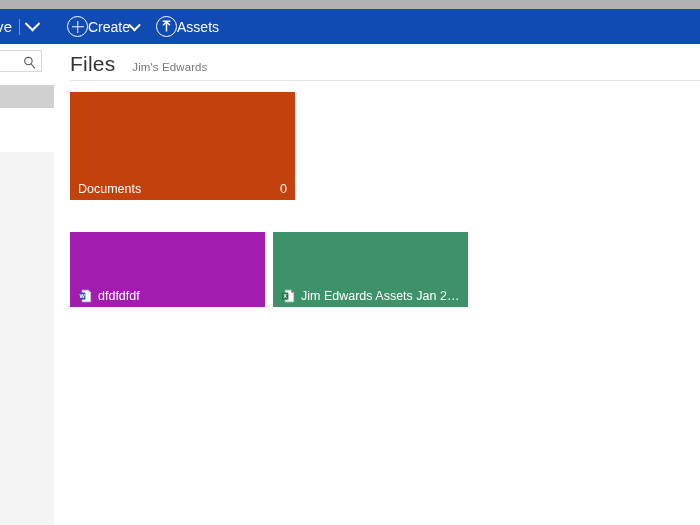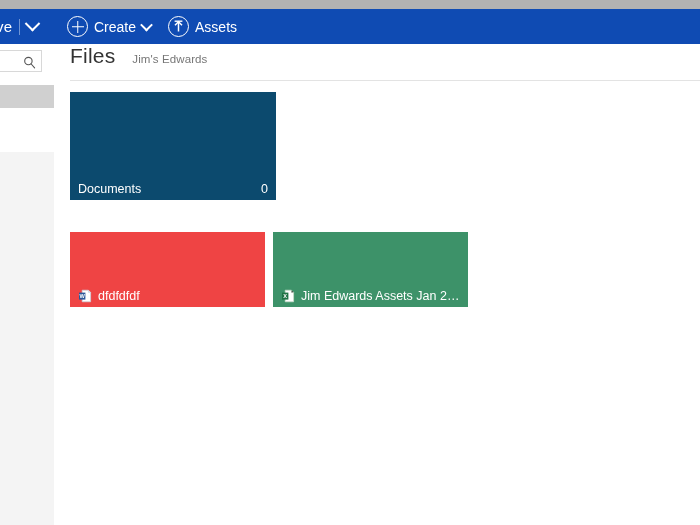"Create" .cmd { gap: 6px -> none }
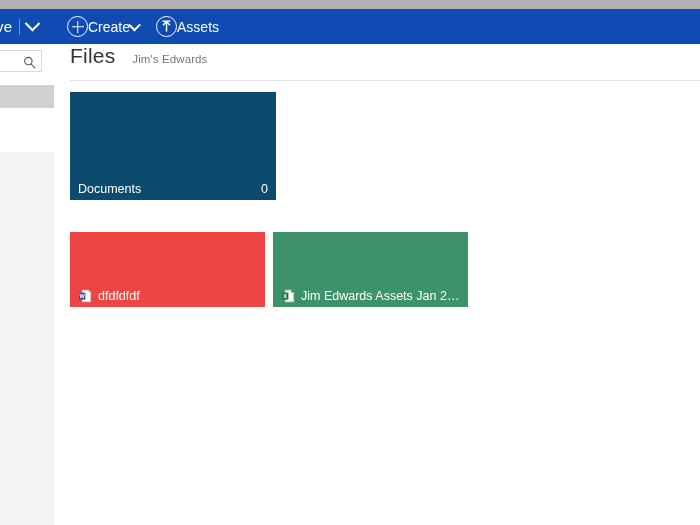"Files" .page-head { top: 0 -> 8px }
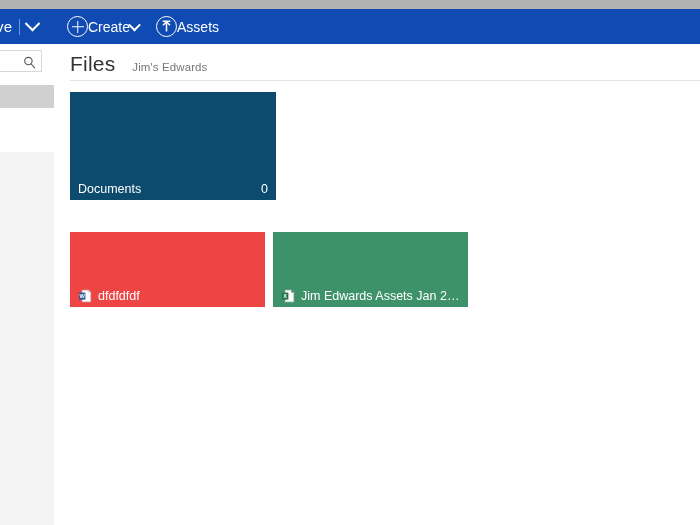"Documents" .tile.folder { background: #0c4a6e -> #c2410c; width: 206px -> 225px }
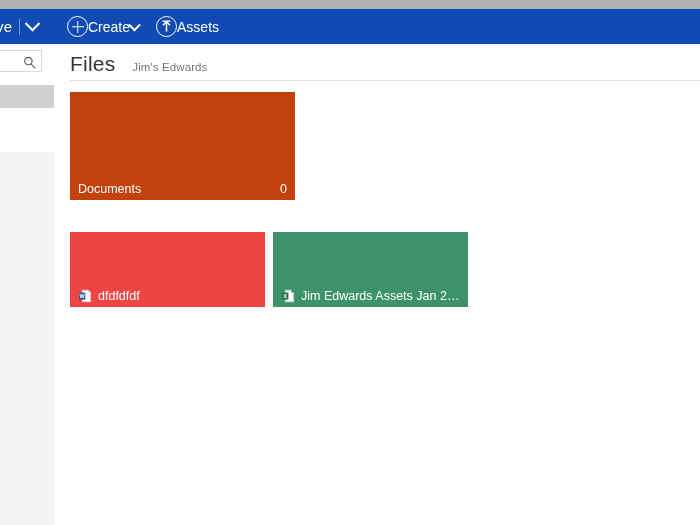"dfdfdfdf" .tile.doc { background: #ef4444 -> #a21caf }
